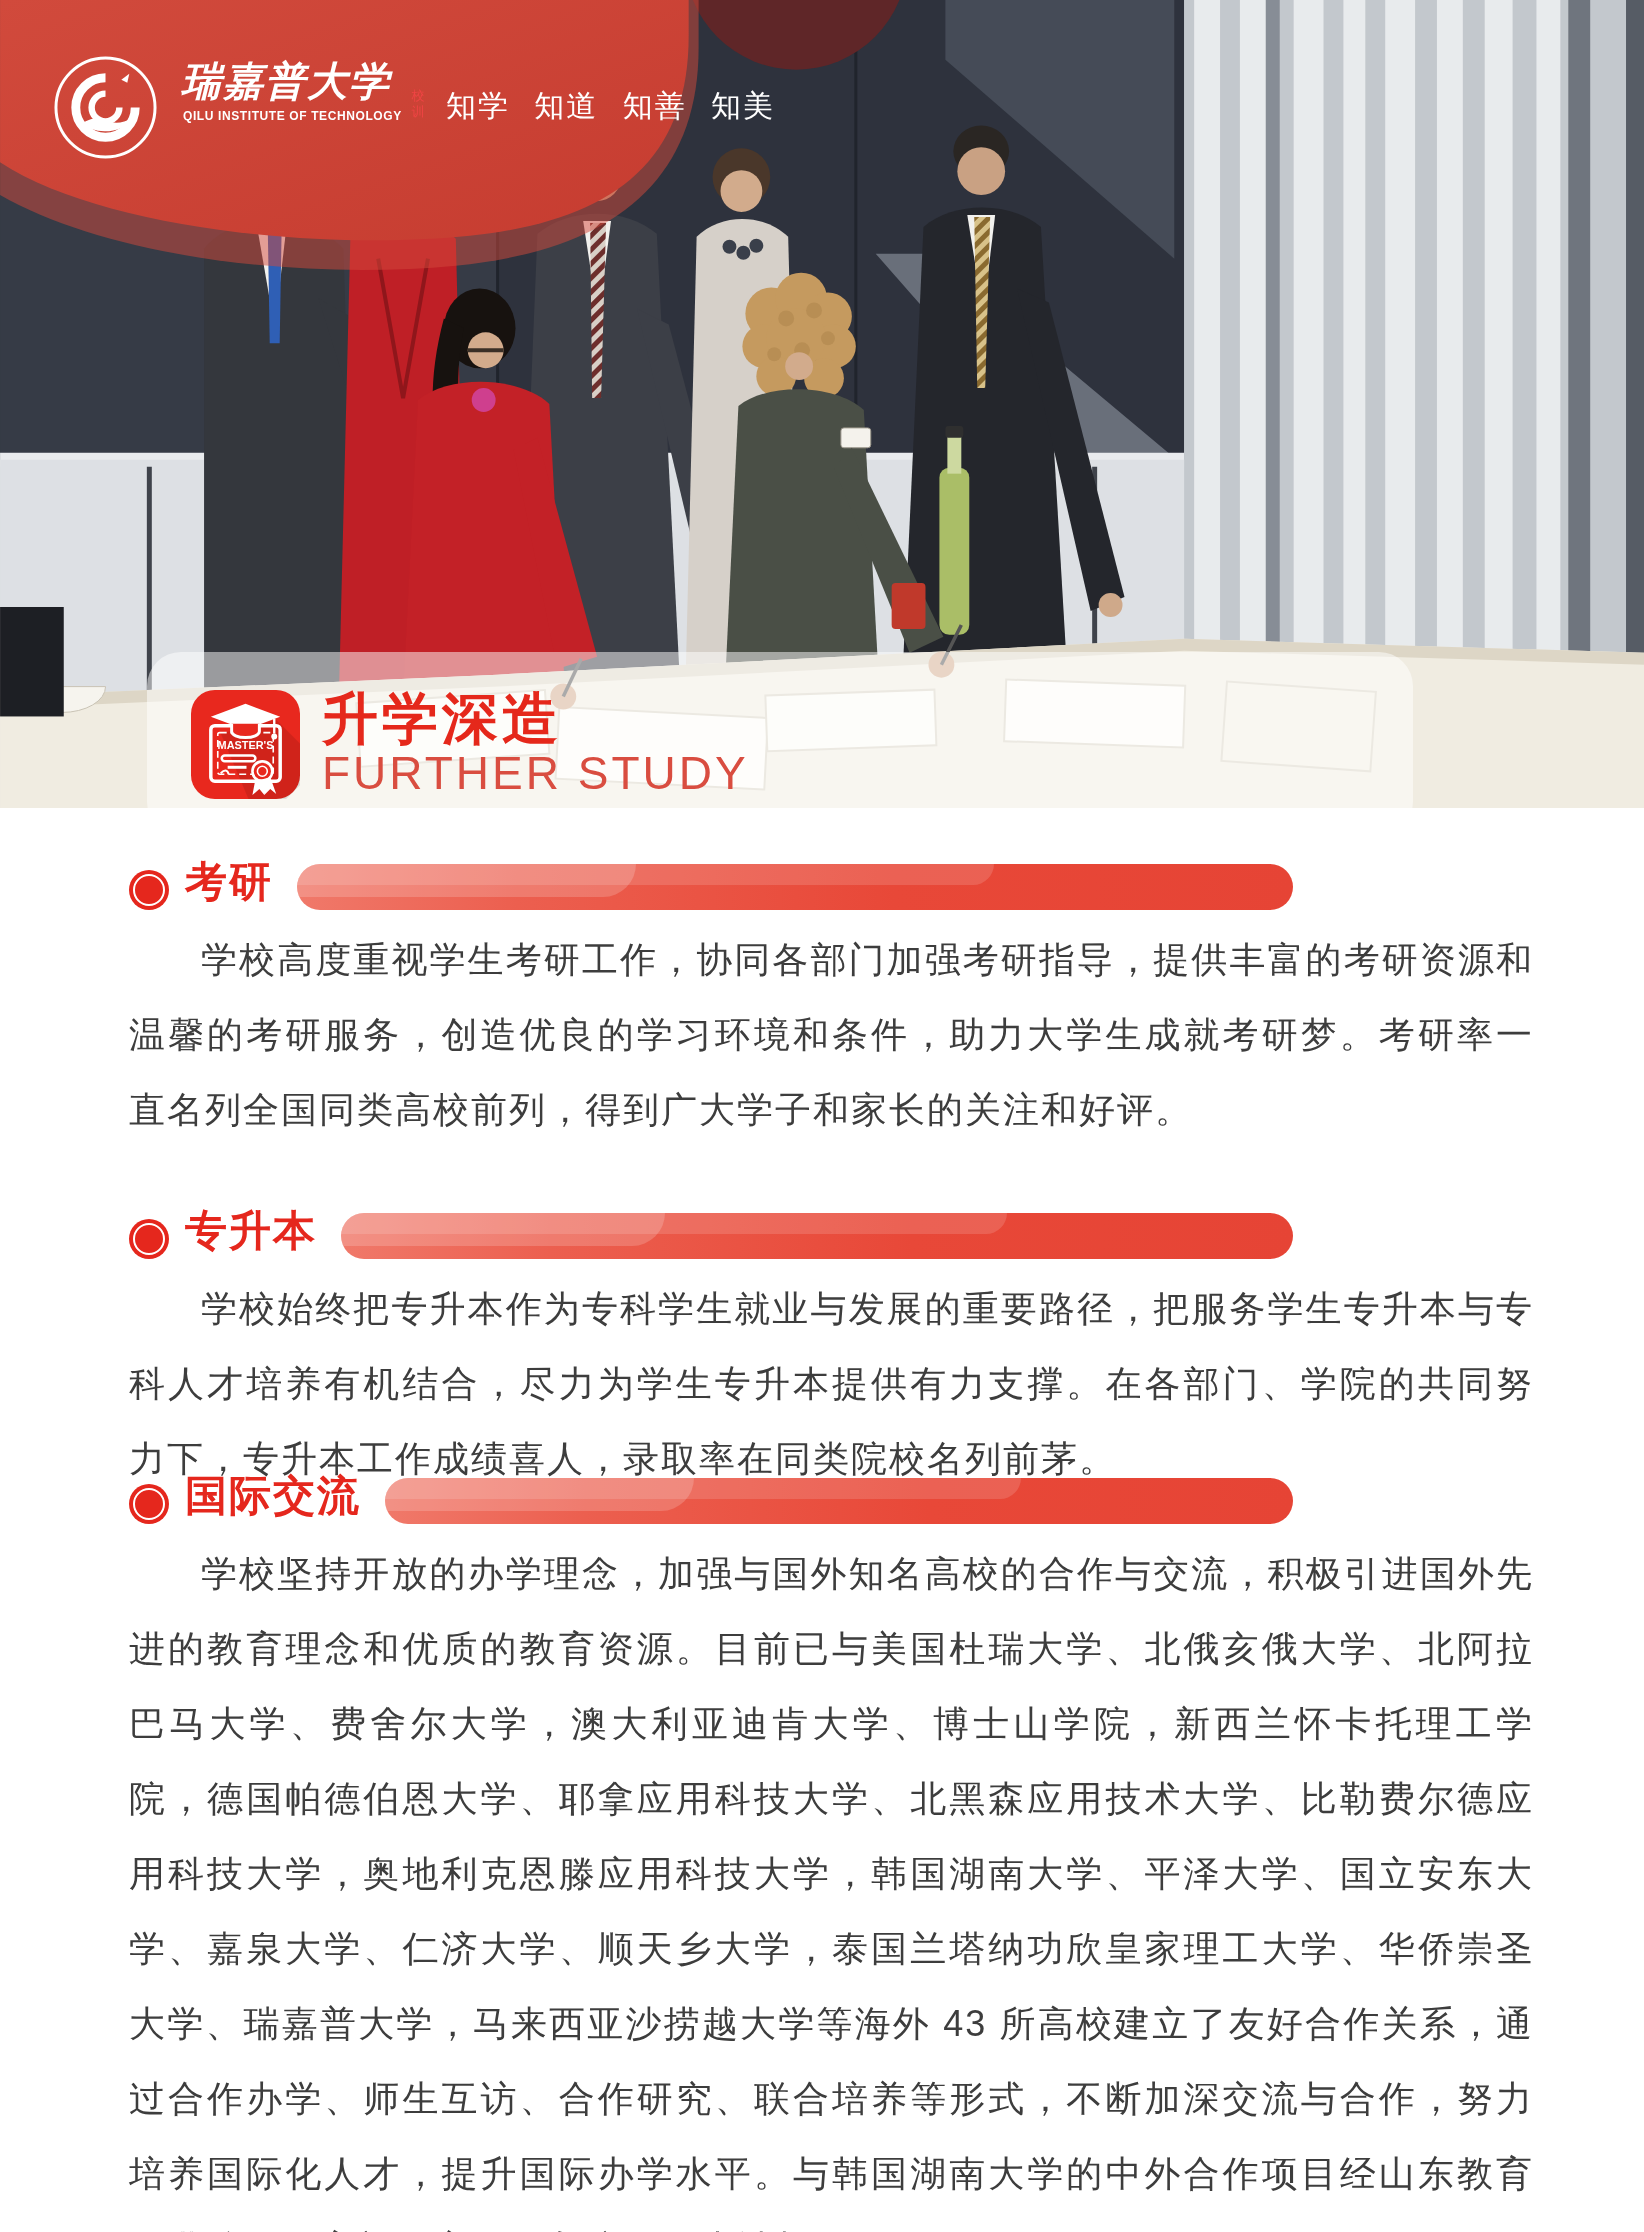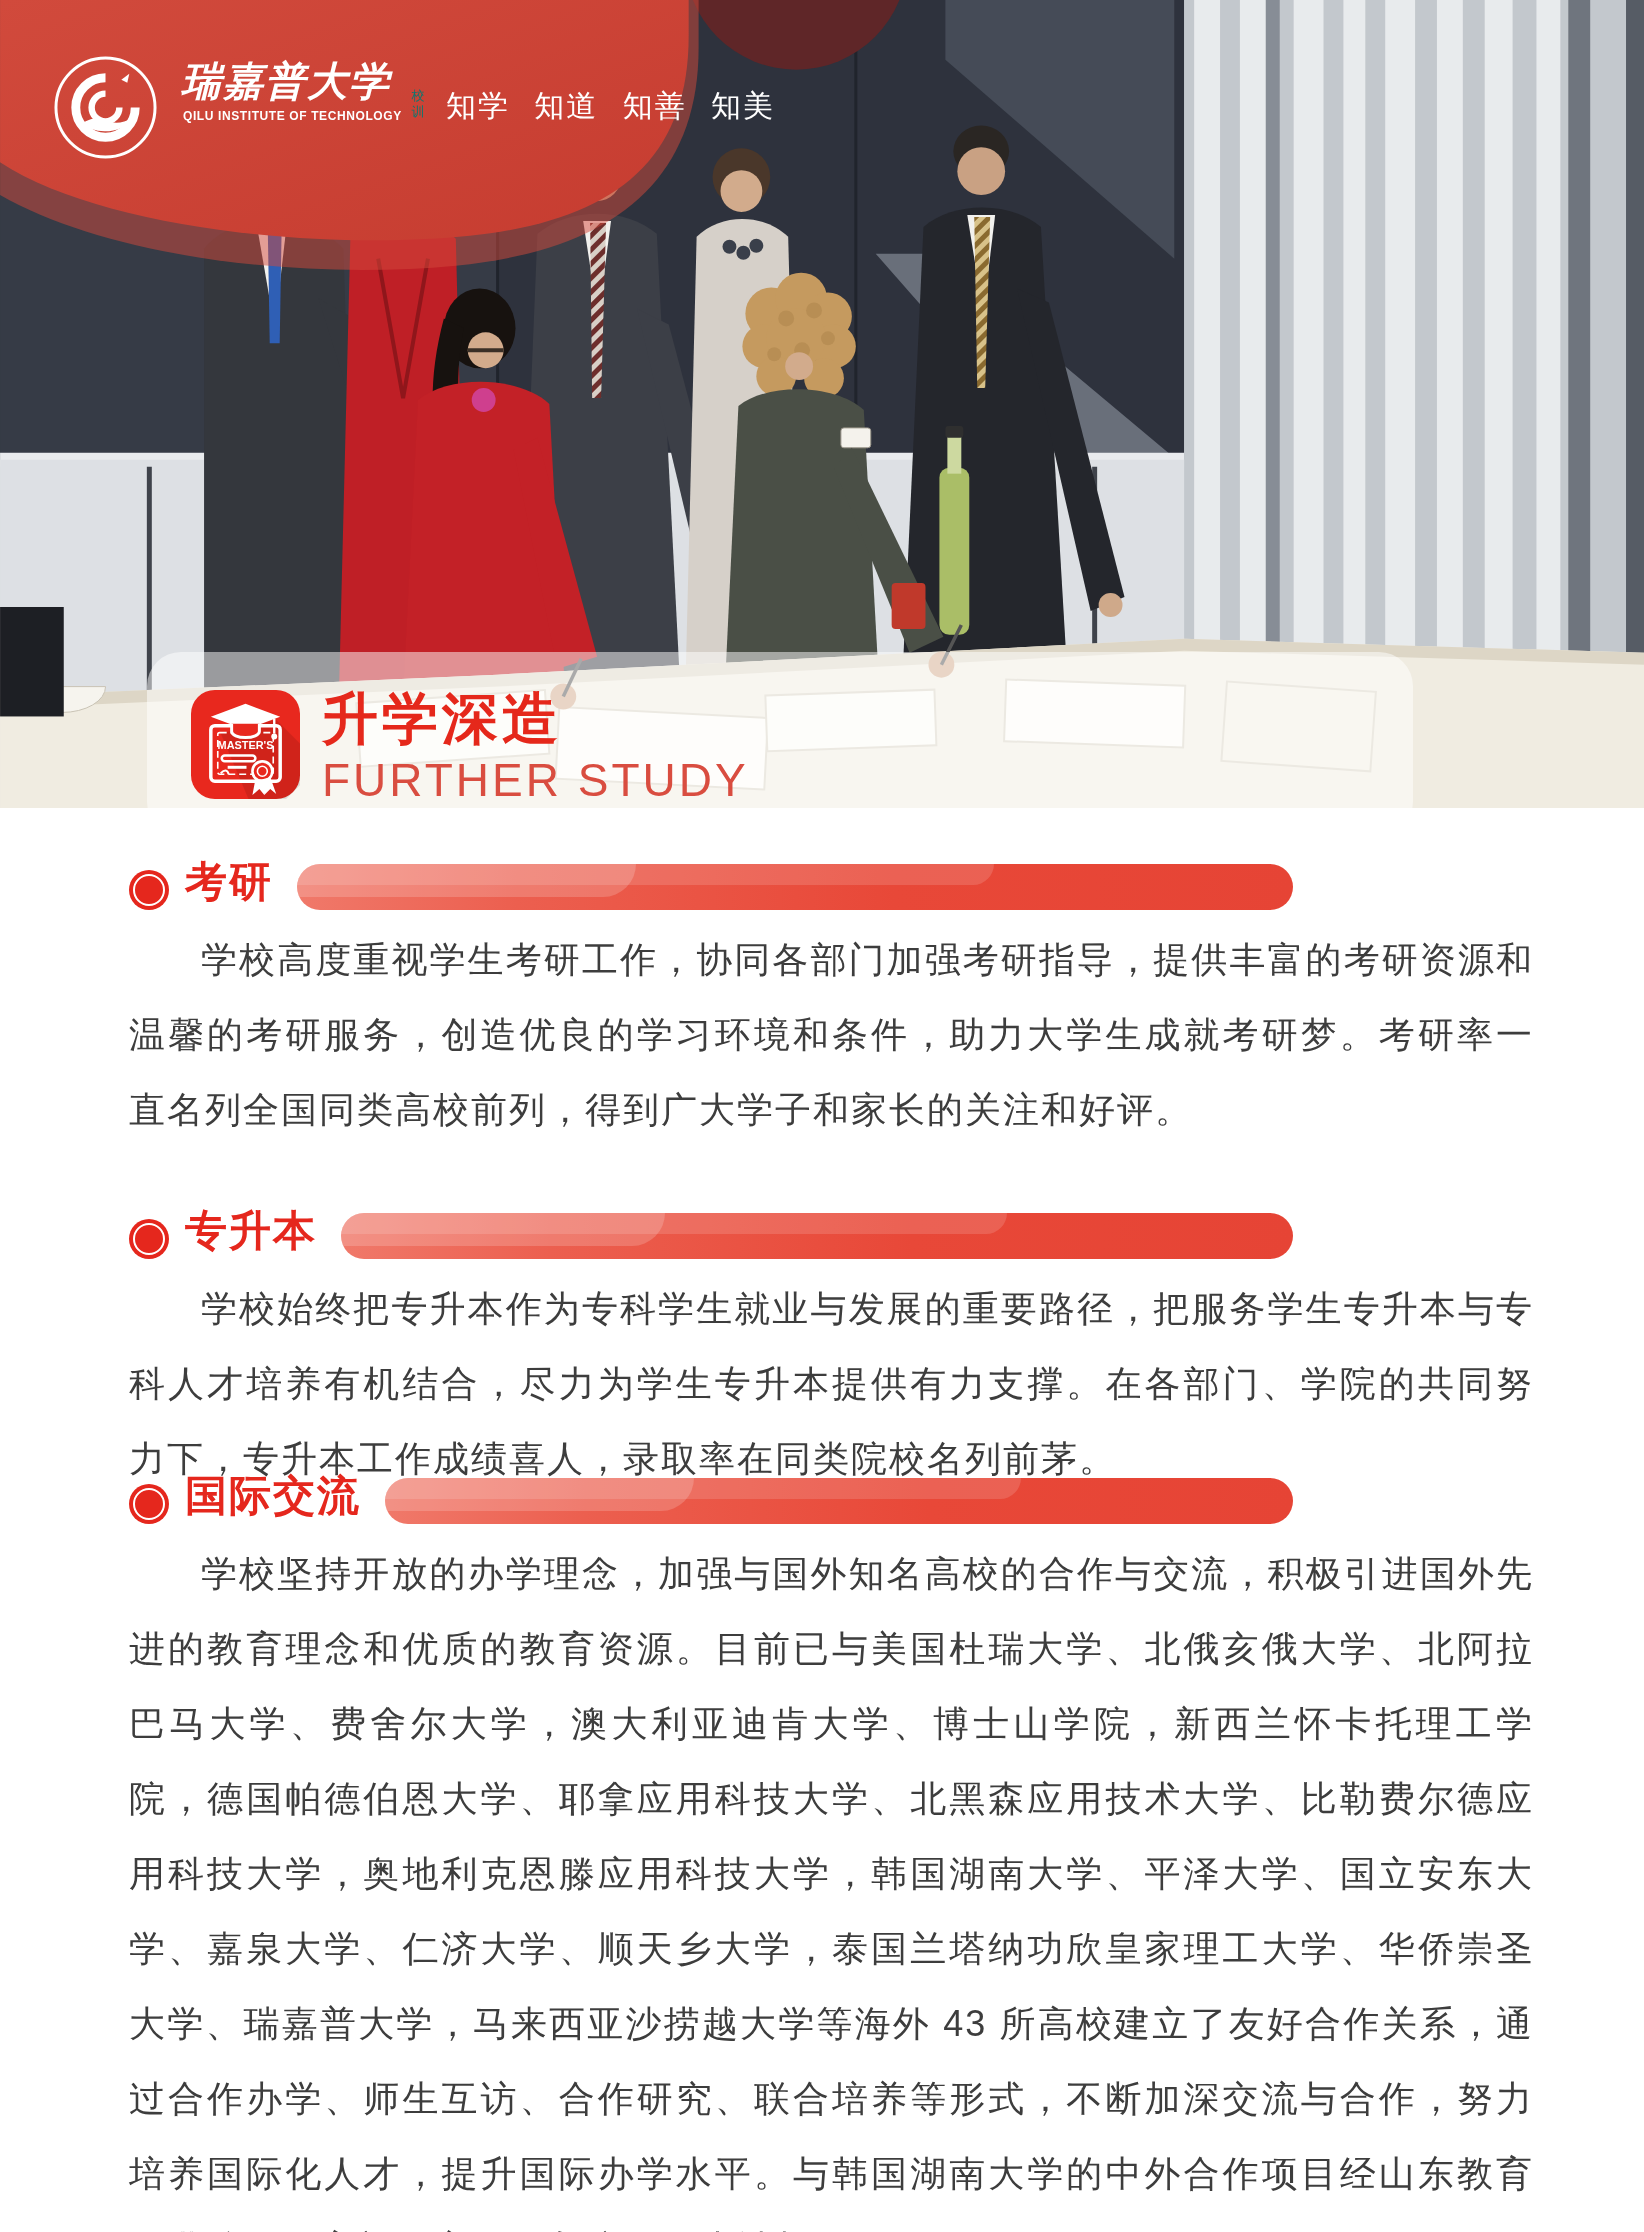"校训" .motto-label { color: #0f766e -> #ef4444 }
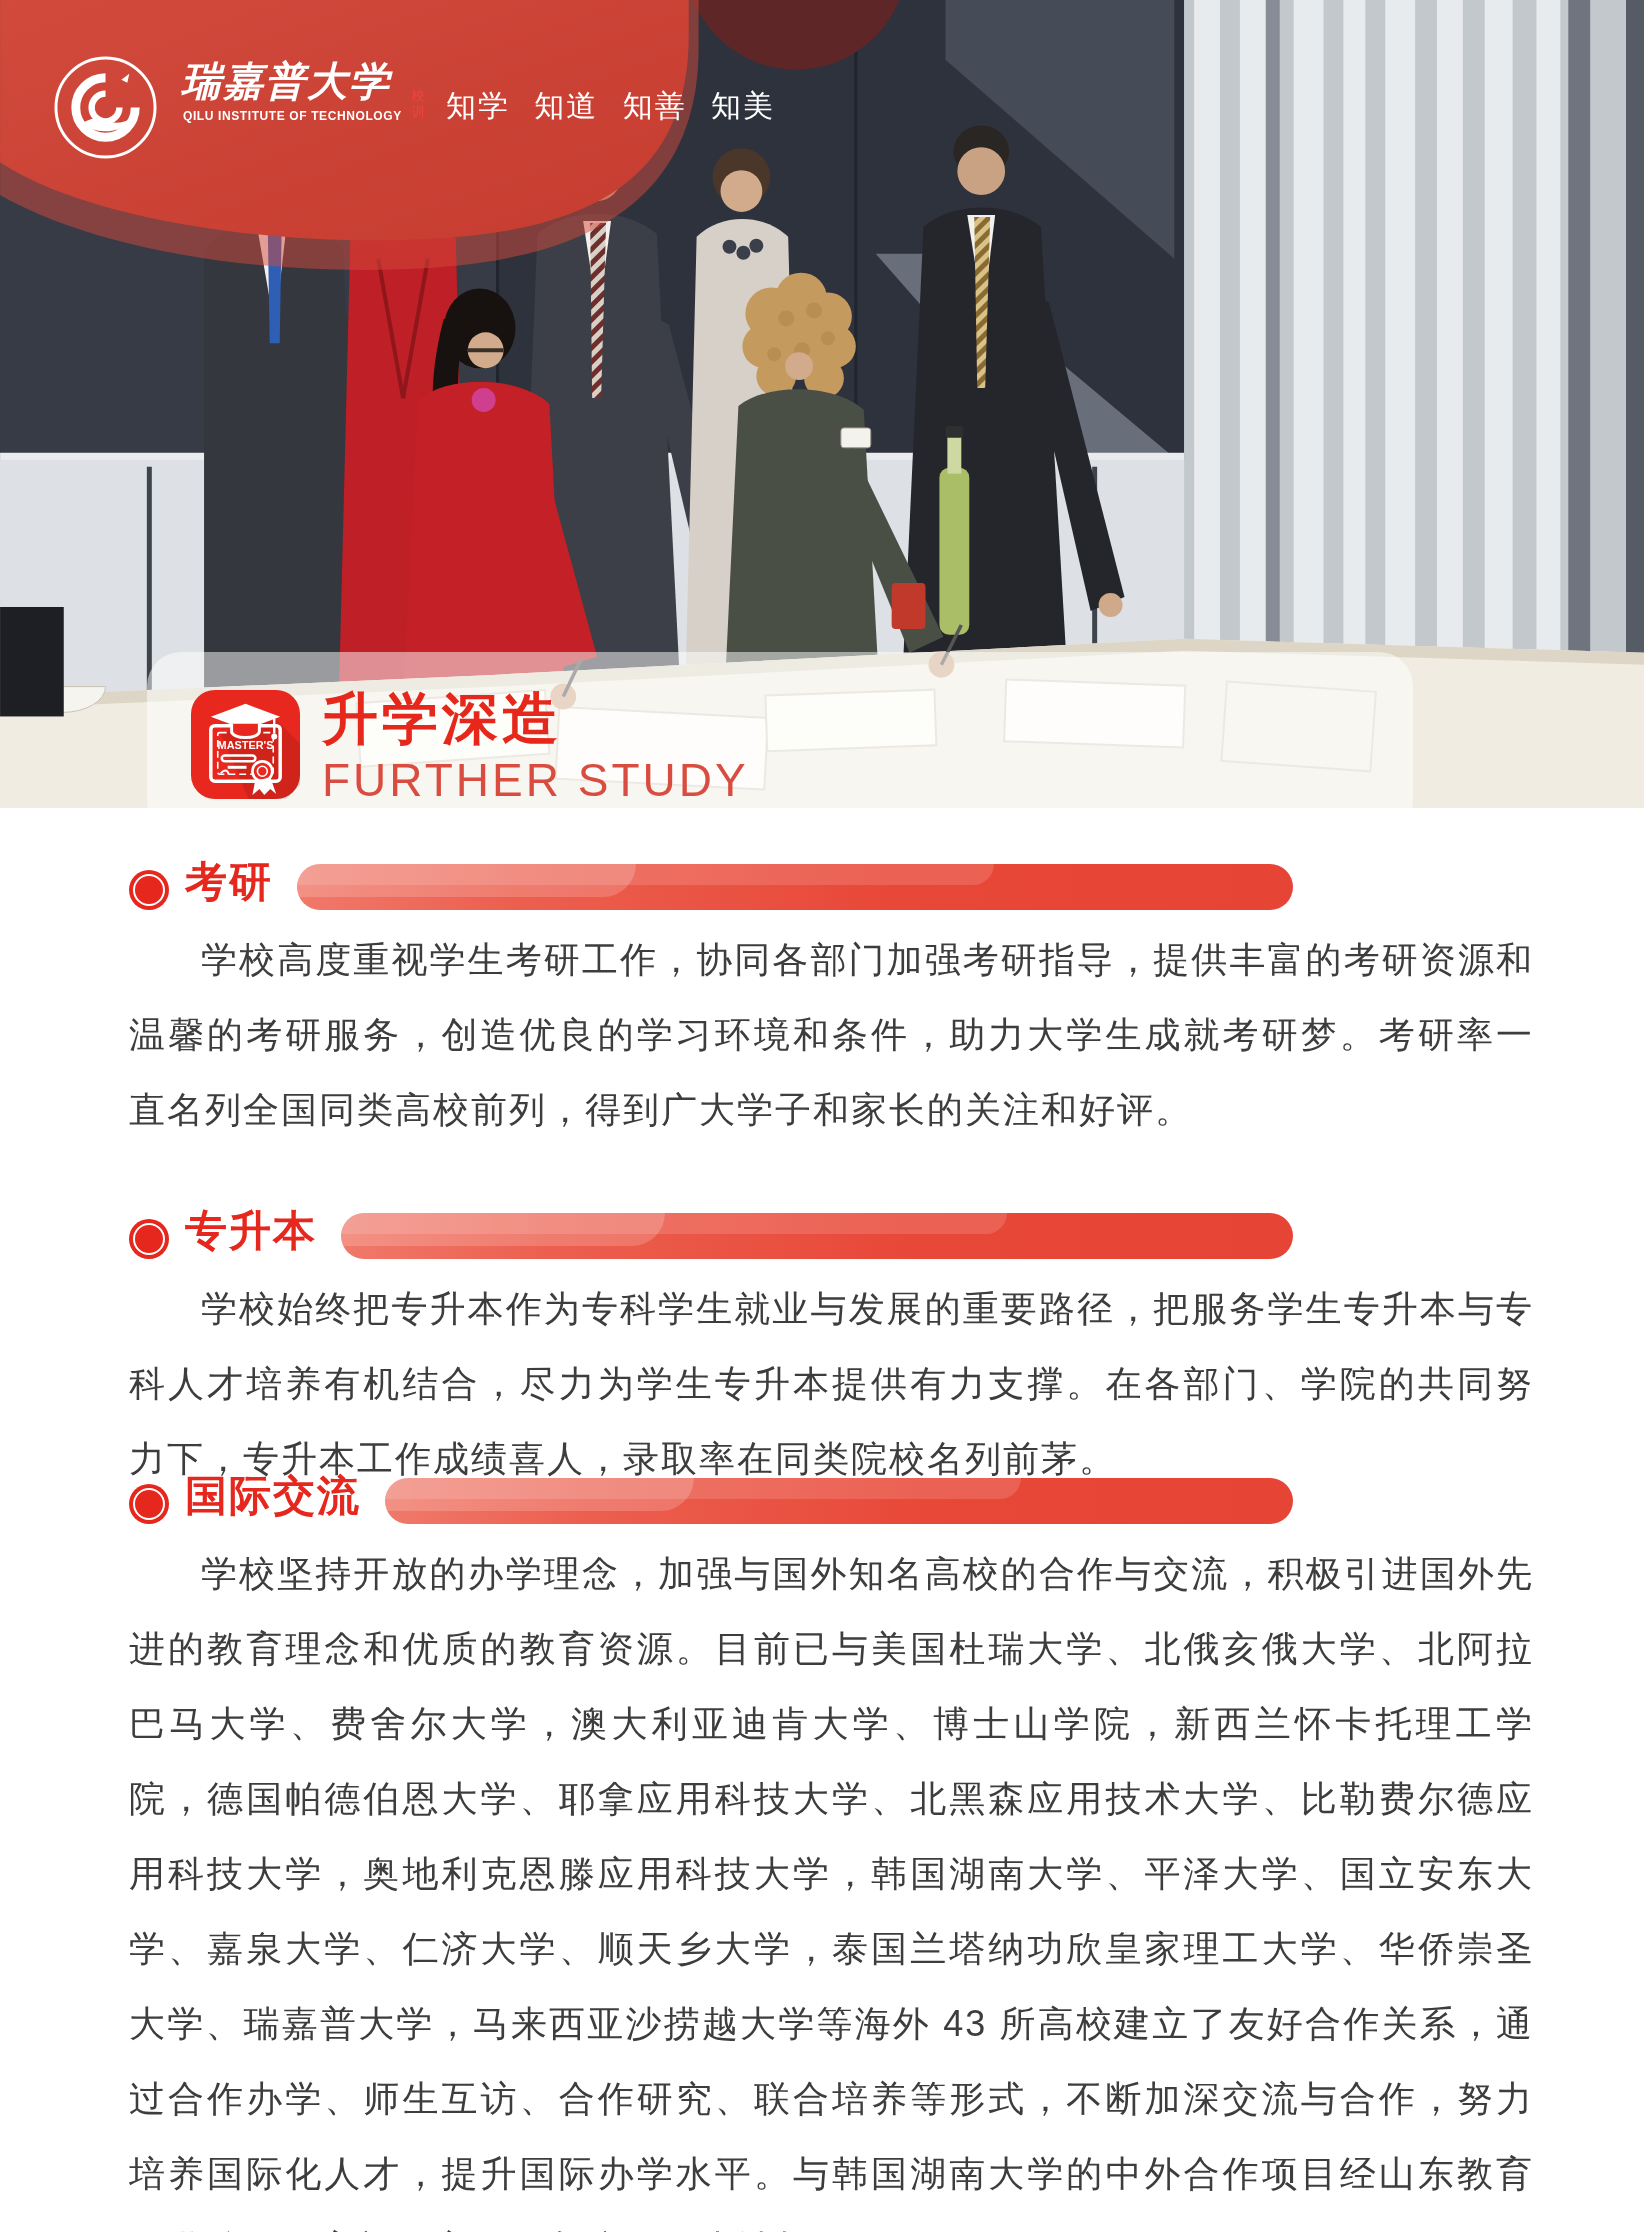"FURTHER STUDY" .banner-title-en { top: 101px -> 94px }
